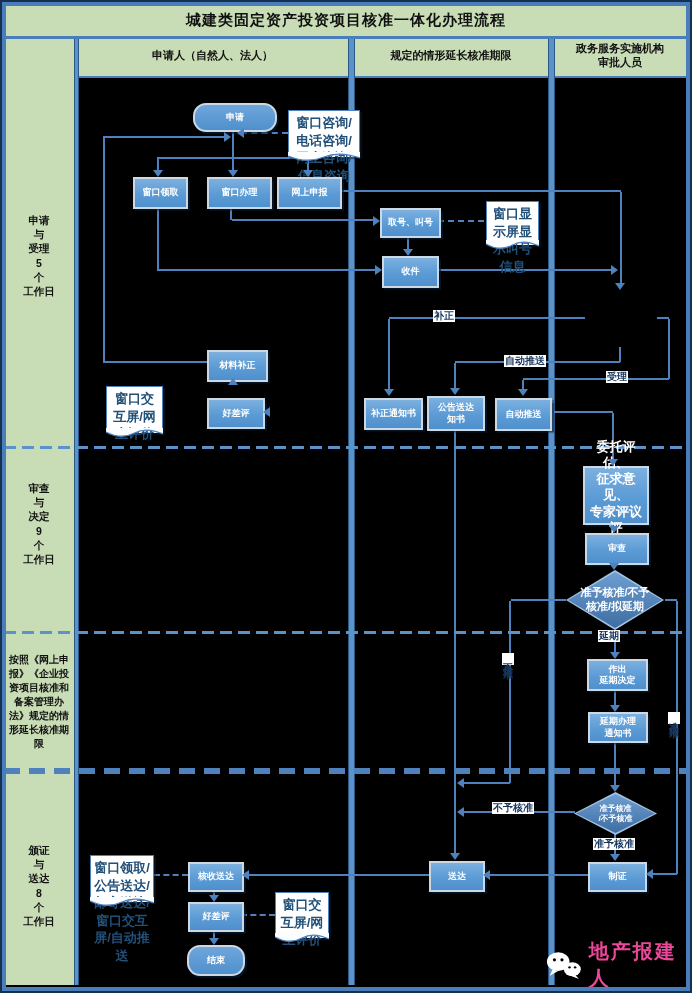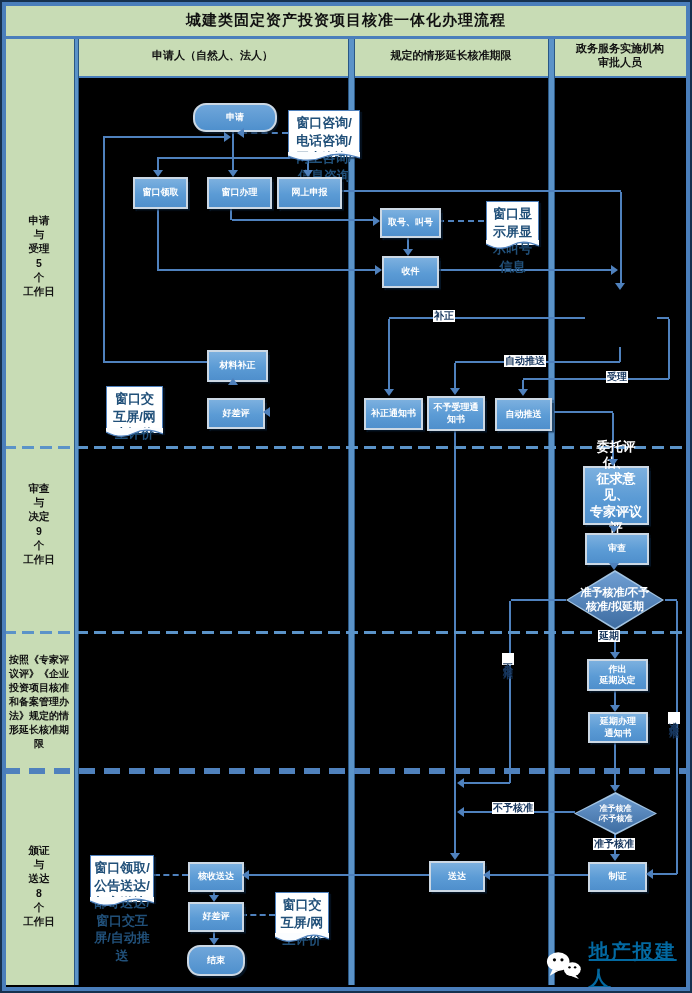"不予受理通" div.pbox { text: 不予受理通 -> 公告送达 }
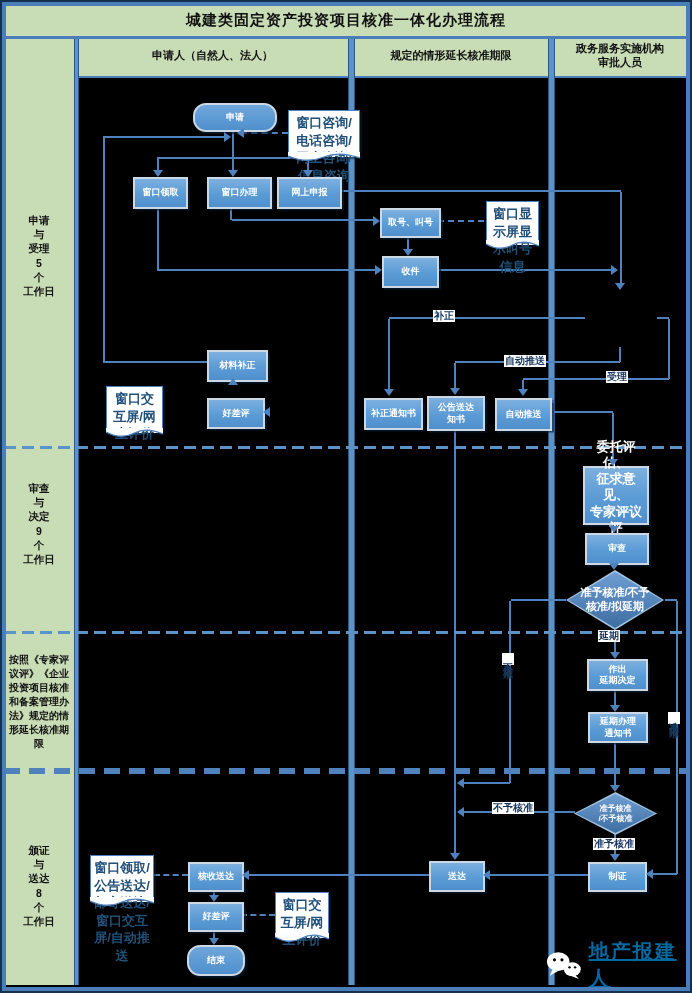"按照《专家评议评》《企业投资项目核准和备案管理办法》规定的情形延长核准期限" div.stage { text: 专家评议评 -> 网上申报 }
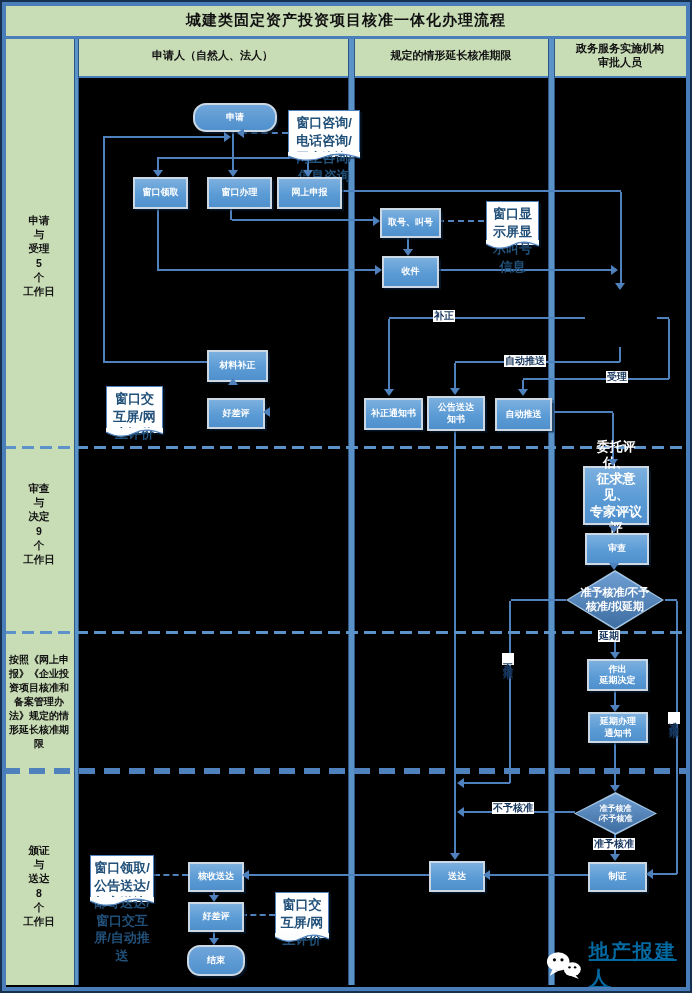"地产报建人" .wm .txt { color: #0369a1 -> #ec4899; text-decoration: underline -> none }
